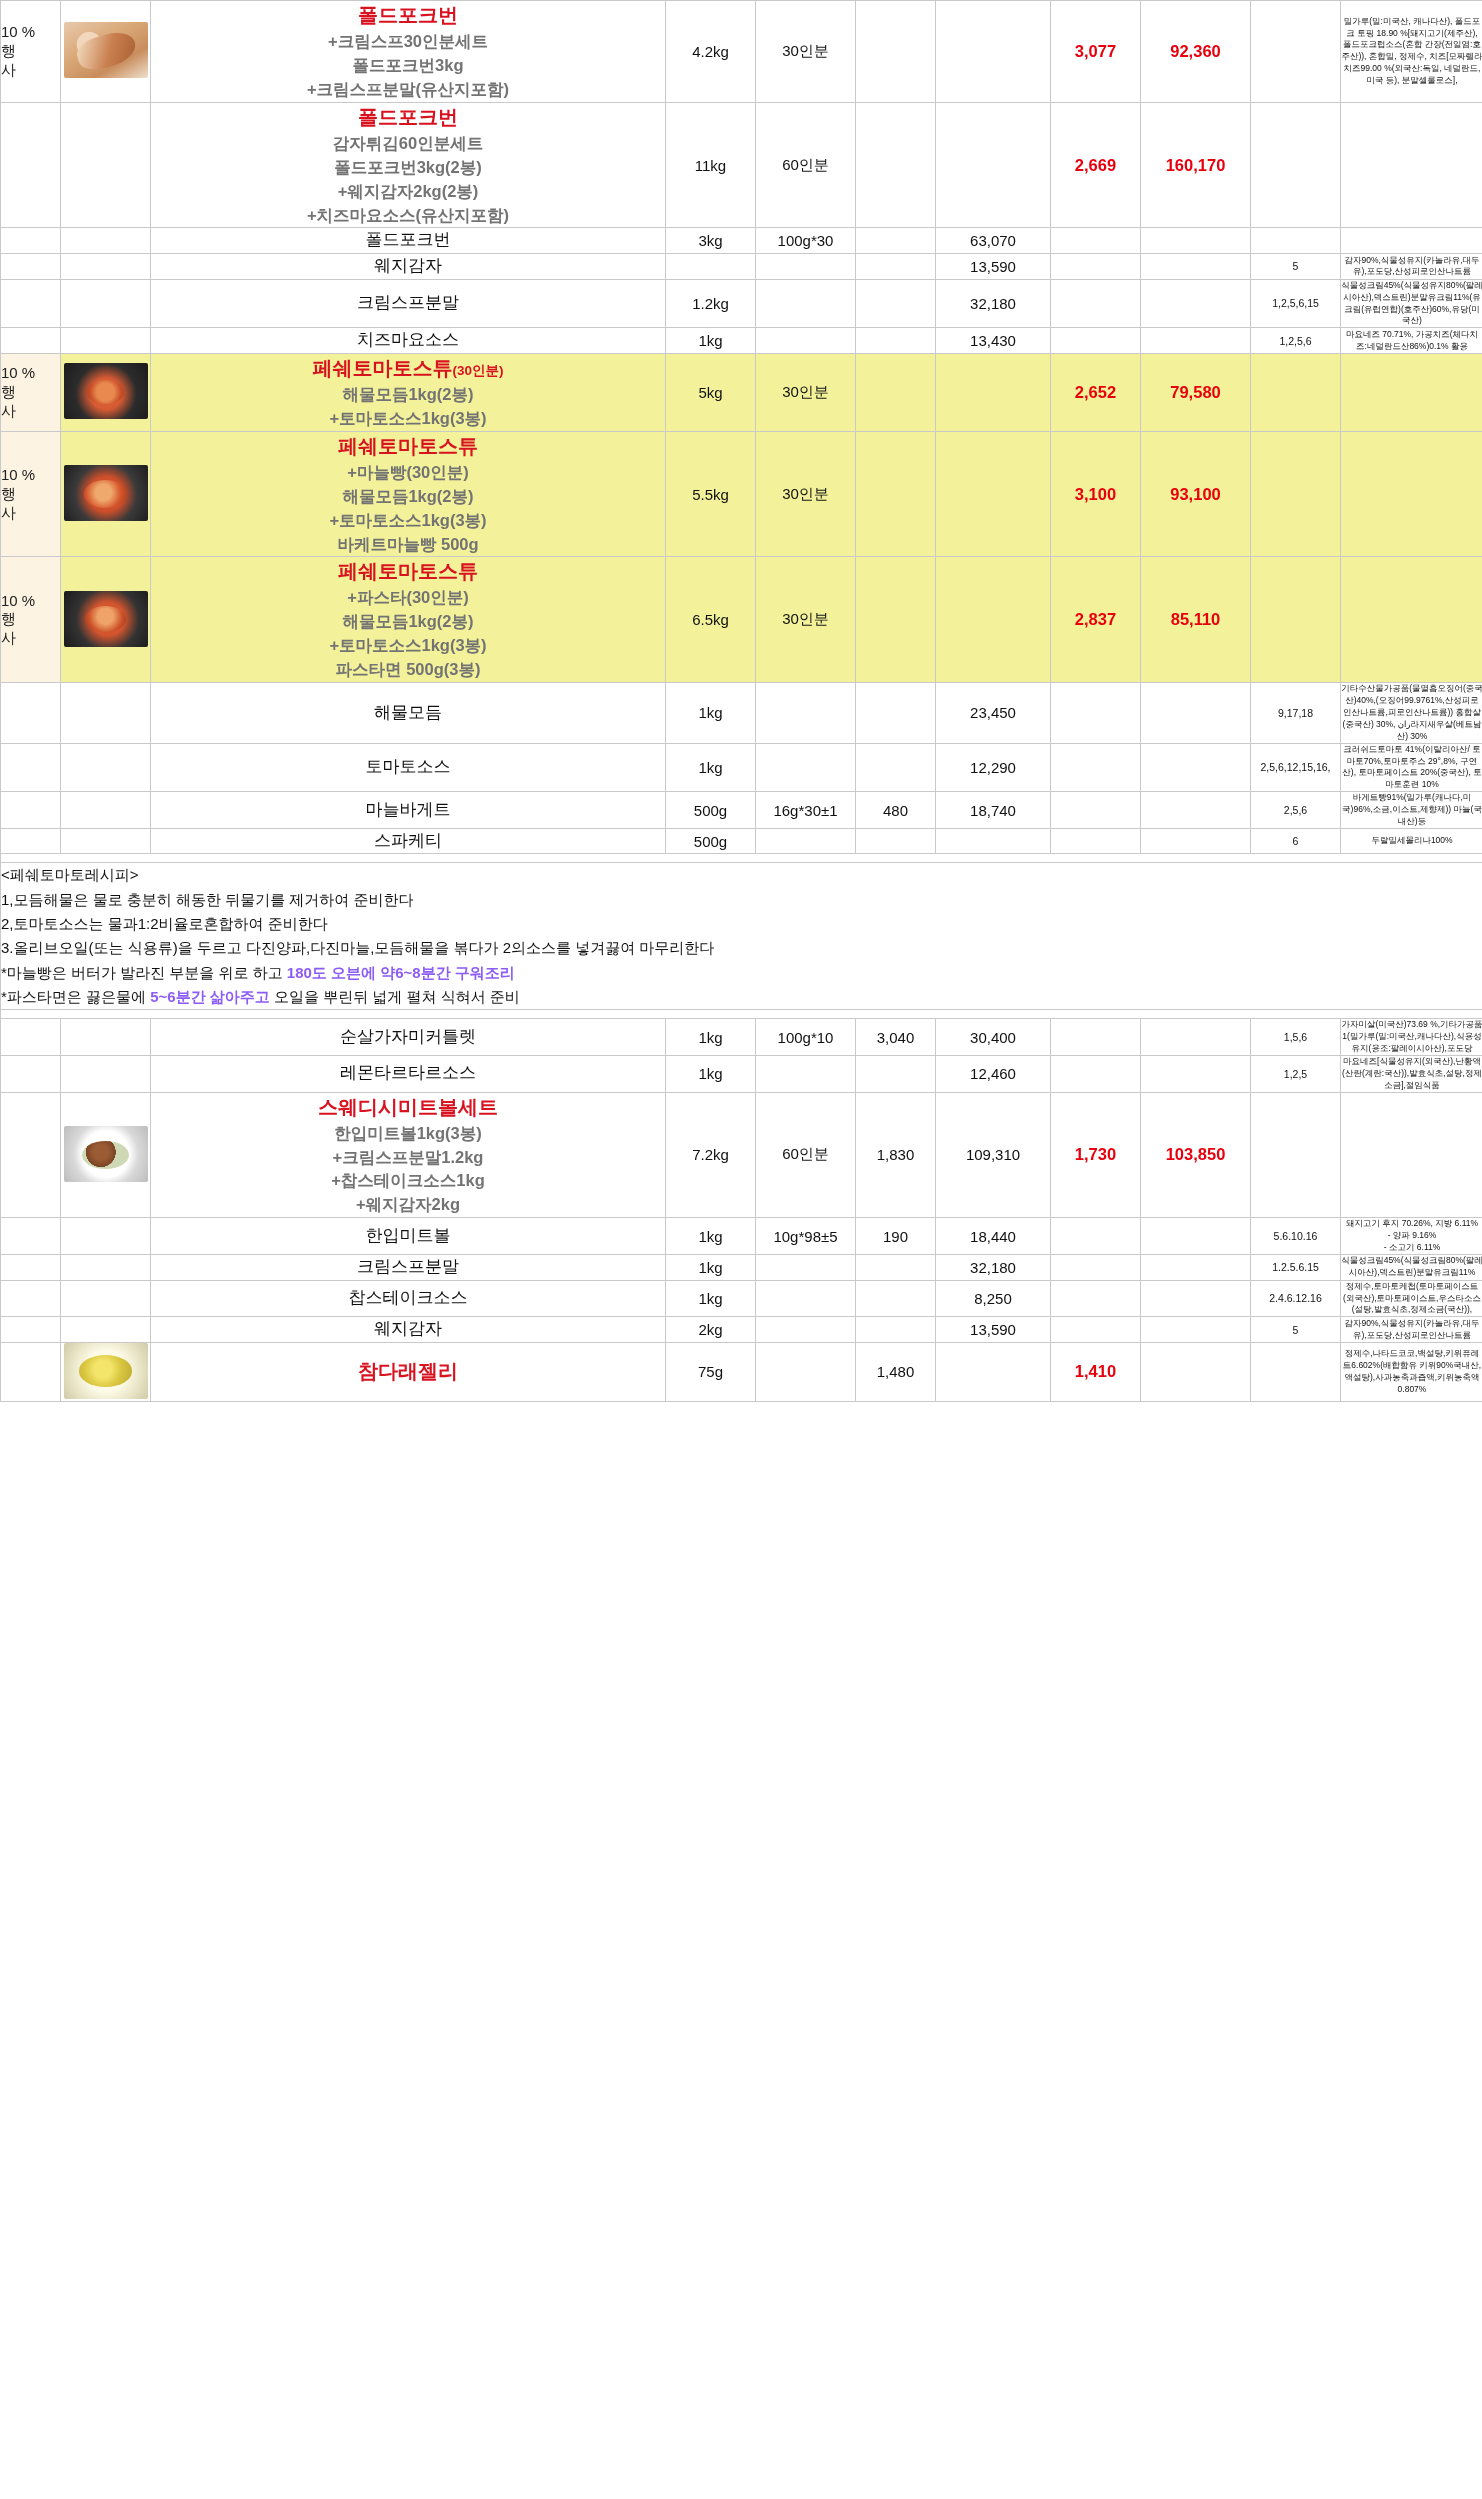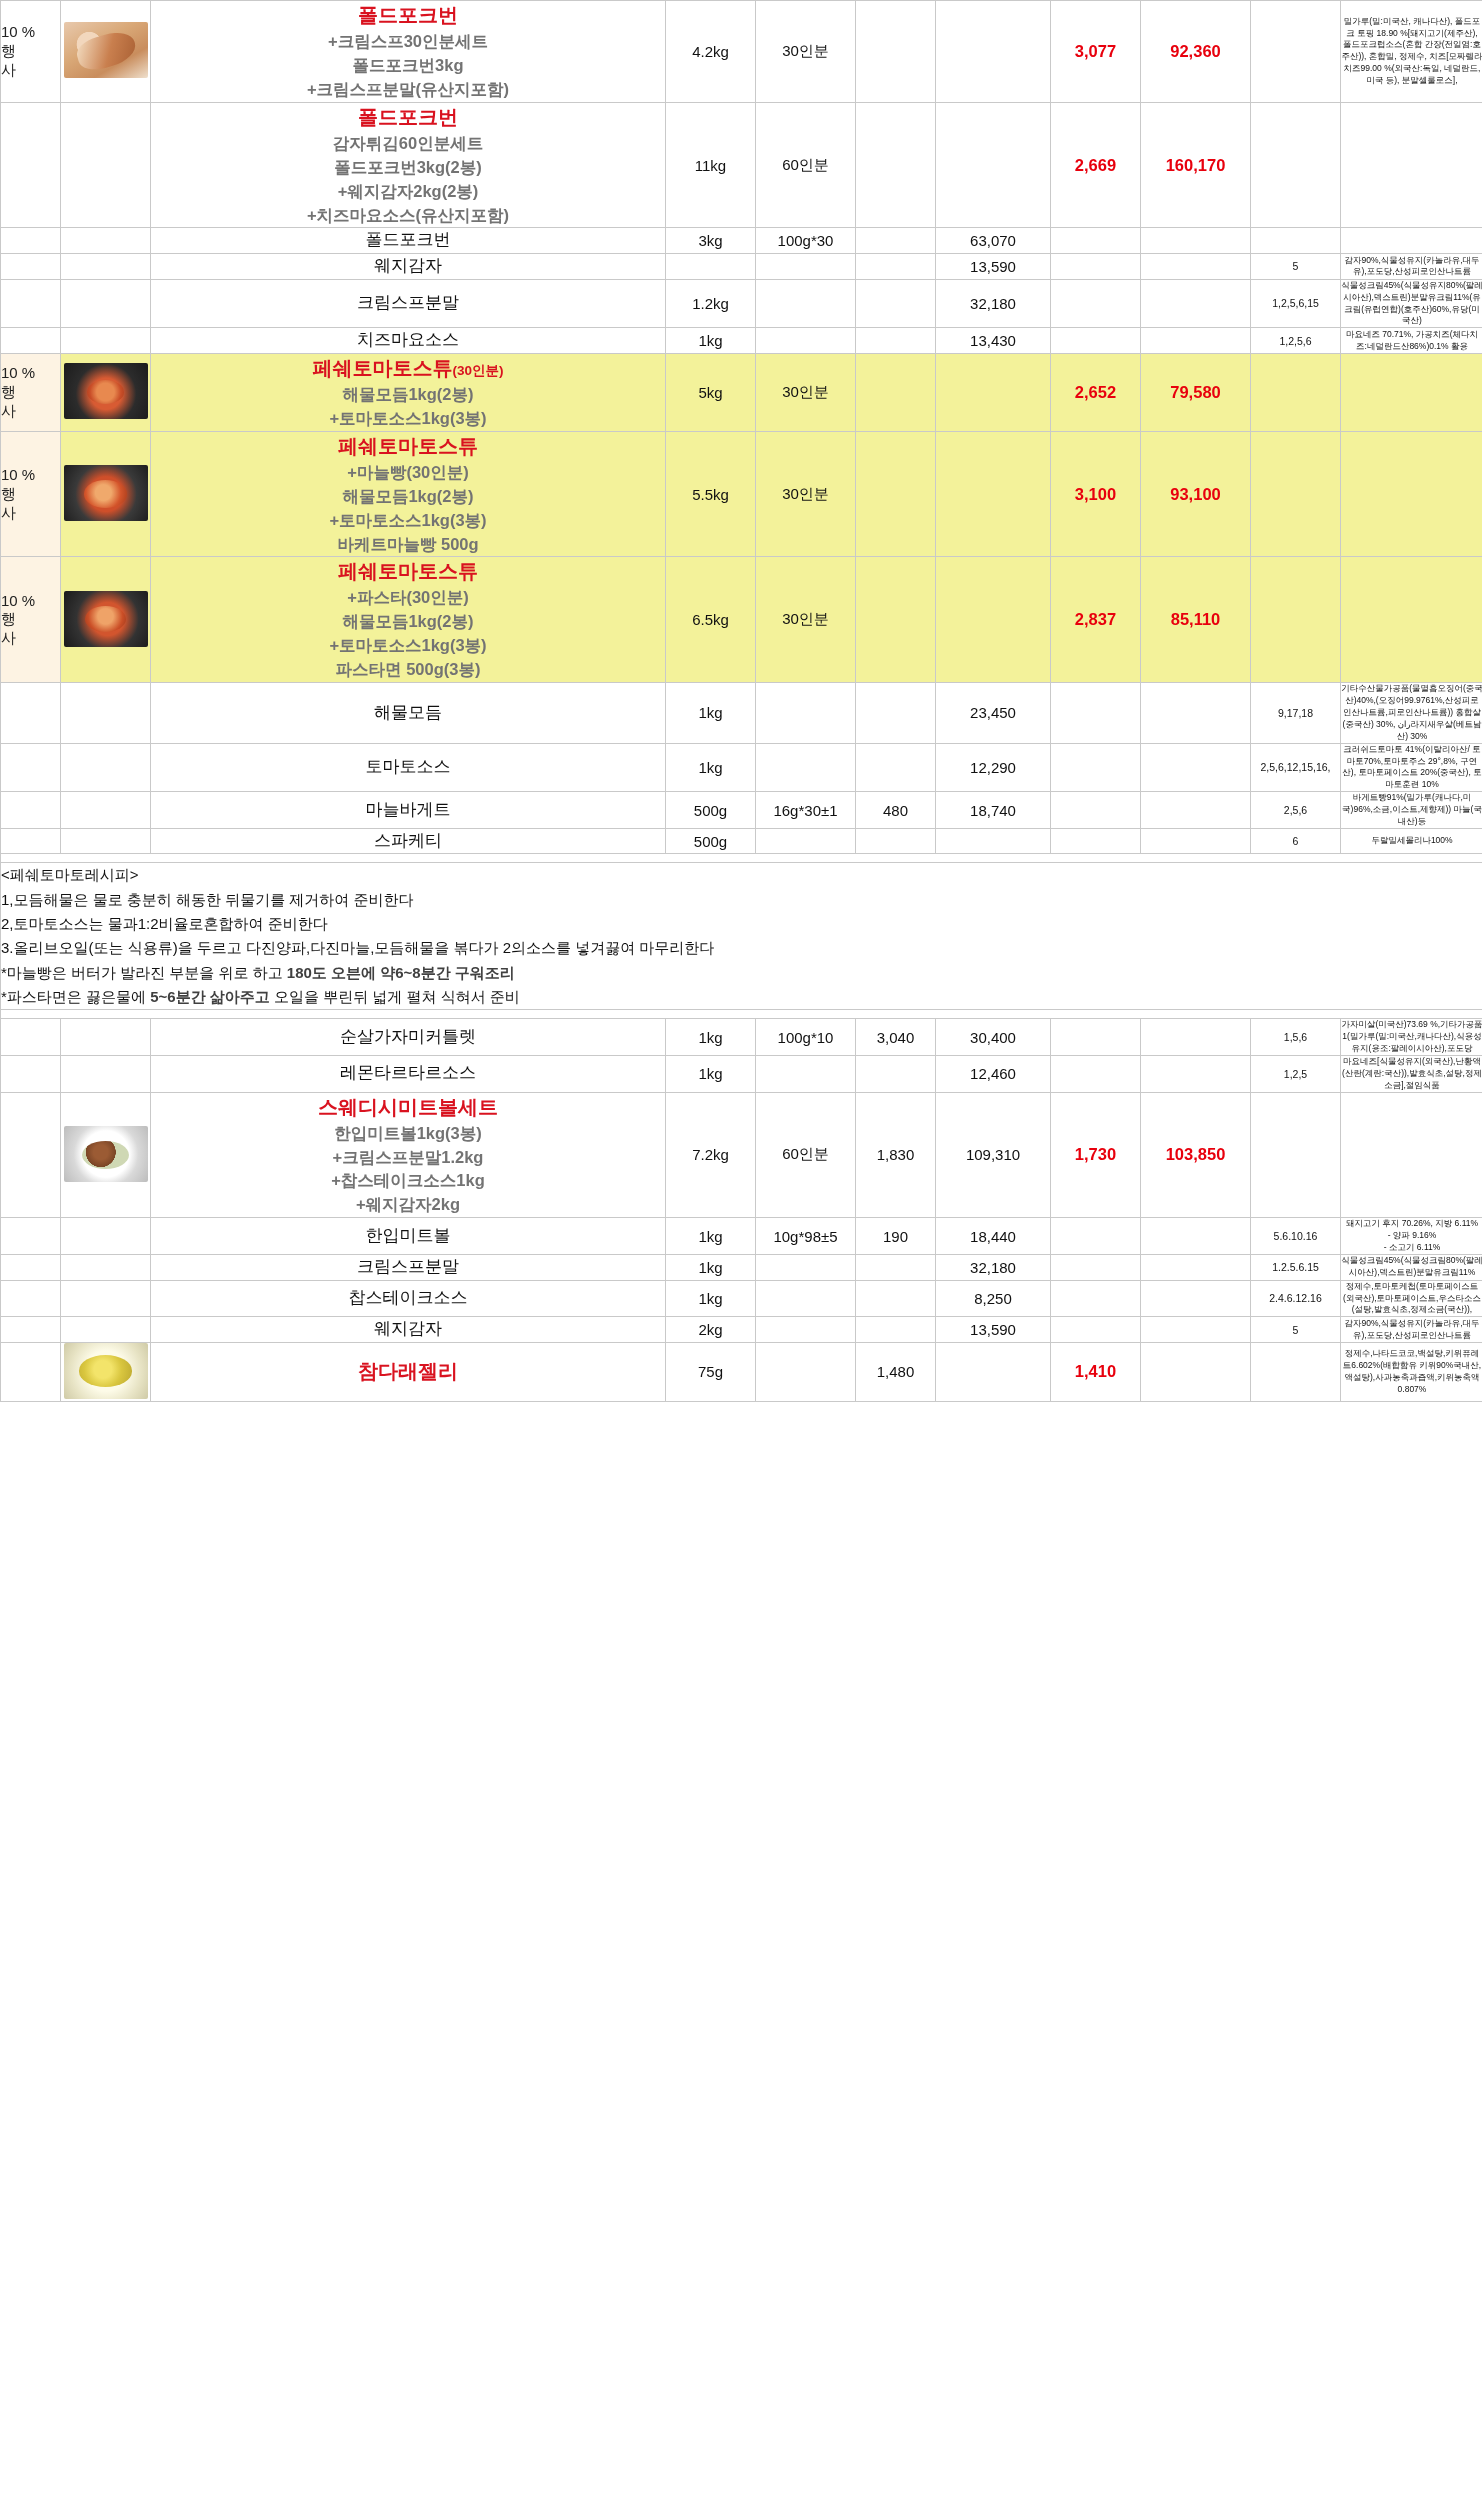"180도 오븐에 약6~8분간 구워조리" .recipe-cell .hl-red { color: #404040 -> #8b5cf6 }
